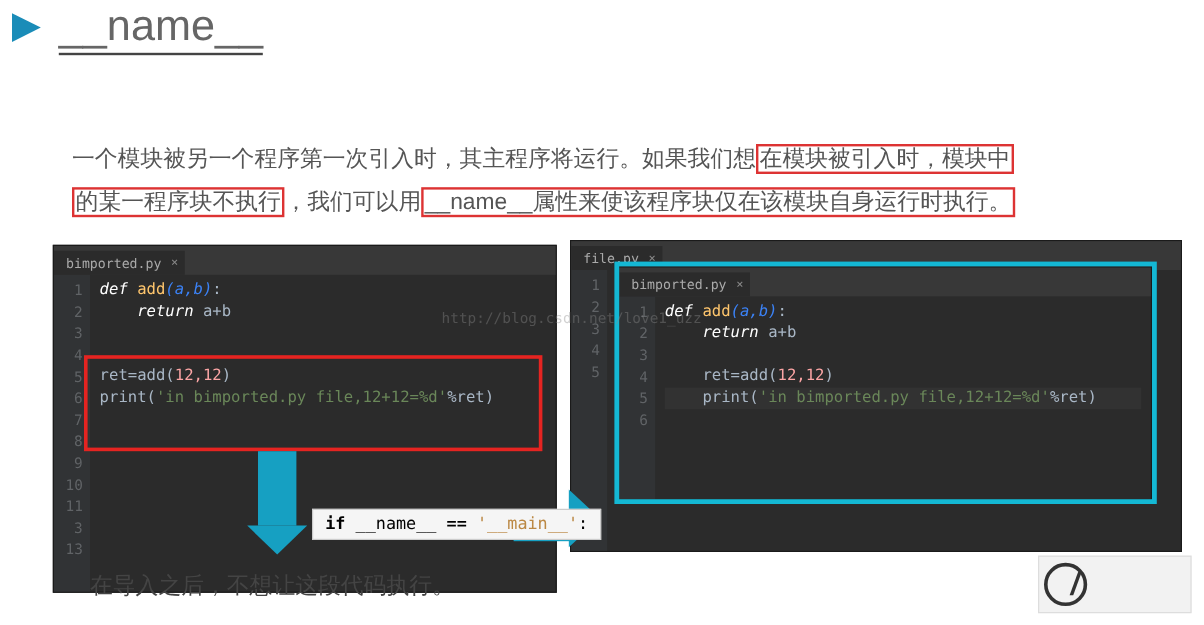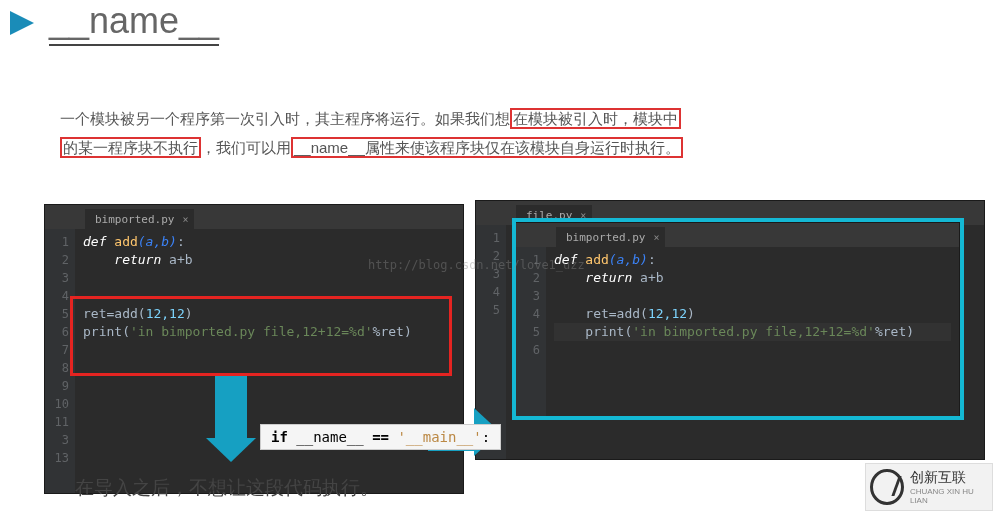"一个模块被另一个程序第一次引入时，其主程序将运行。如果我们想" .desc { font-size: 15px -> 19px; top: 105px -> 115px }
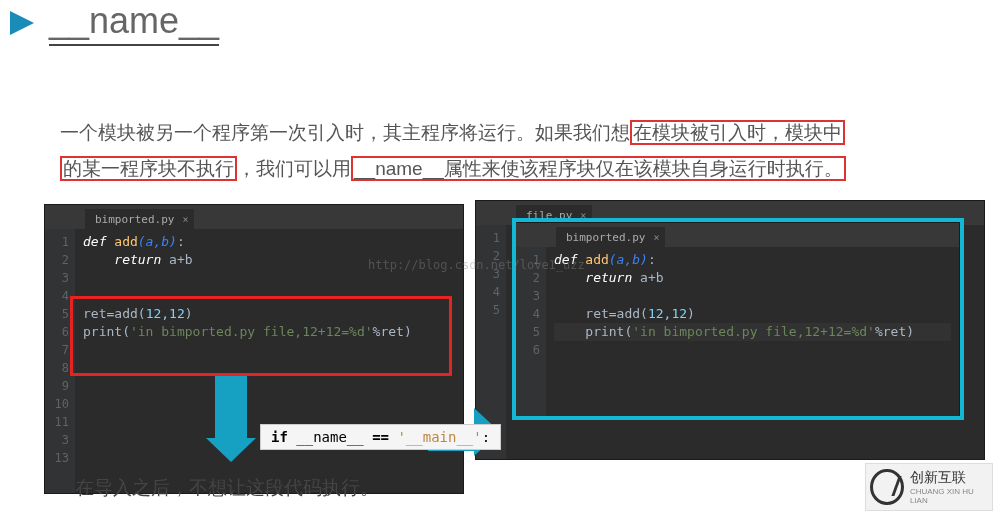"bimported.py" .editor-tabs { padding-left: 40px -> none }
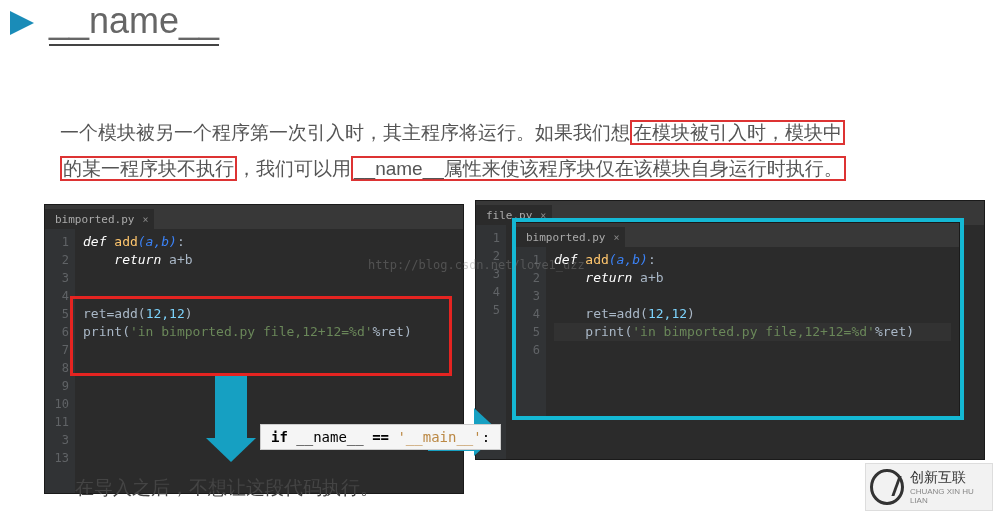"12,12" .num { color: #7dd3fc -> #fca5a5 }
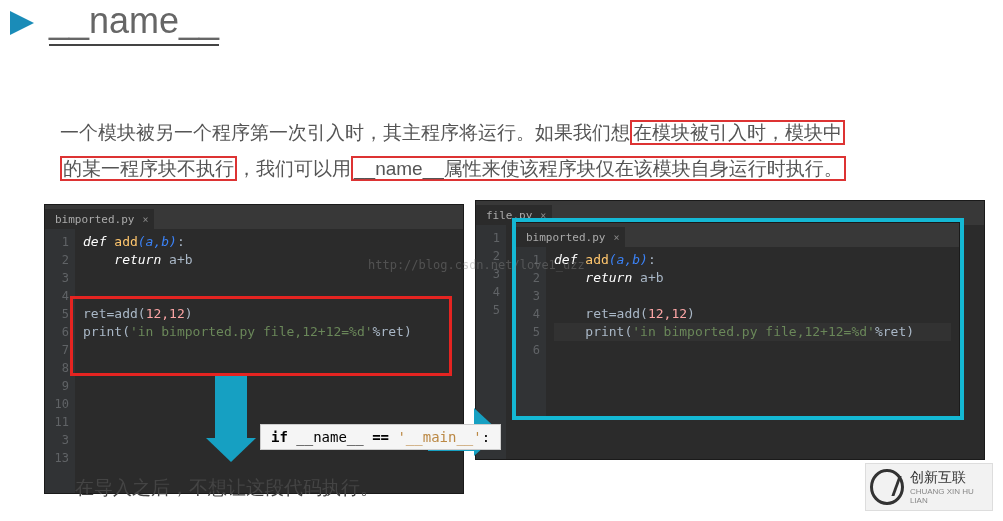"创新互联" div { html: <div> <div>创新互联</div> <div>CHUANG XIN HU LIAN</div> </div> -> none }
